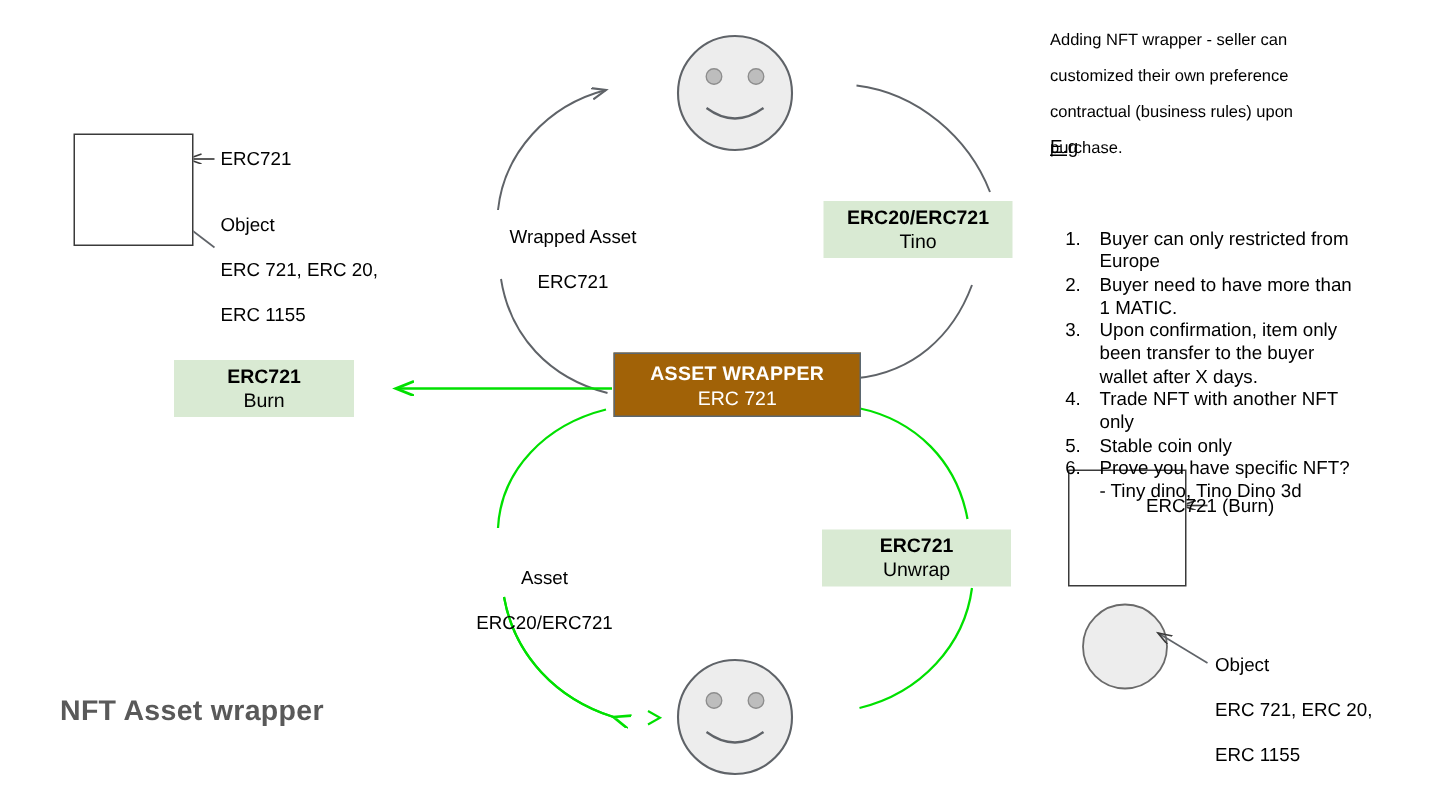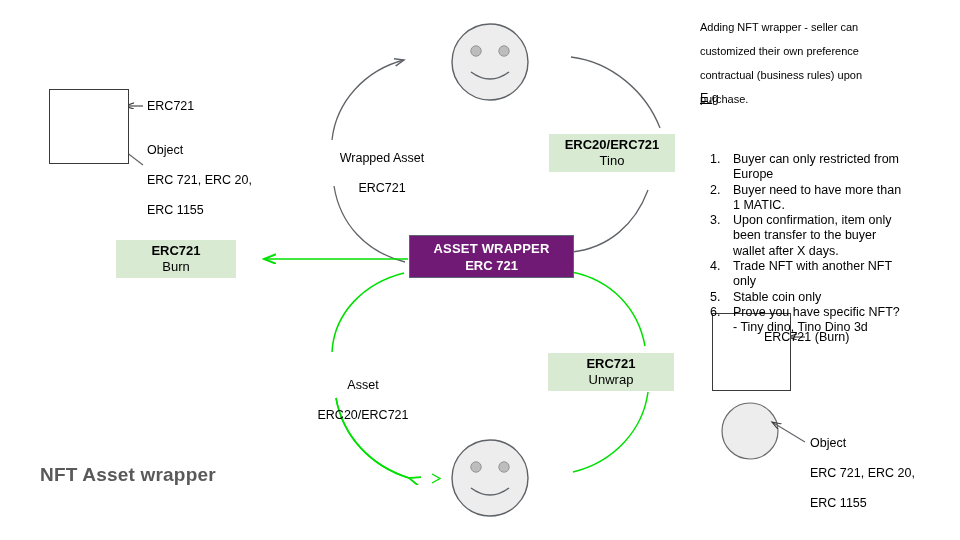"ASSET WRAPPER" .blue-box { background: #701a75 -> #a16207 }
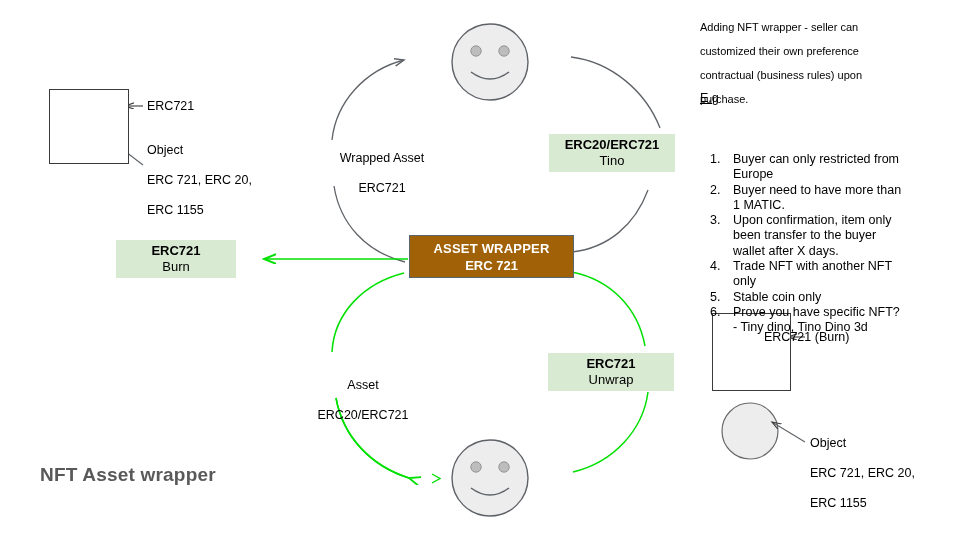"ERC 721" .blue-box .t2 { font-weight: bold -> normal }
